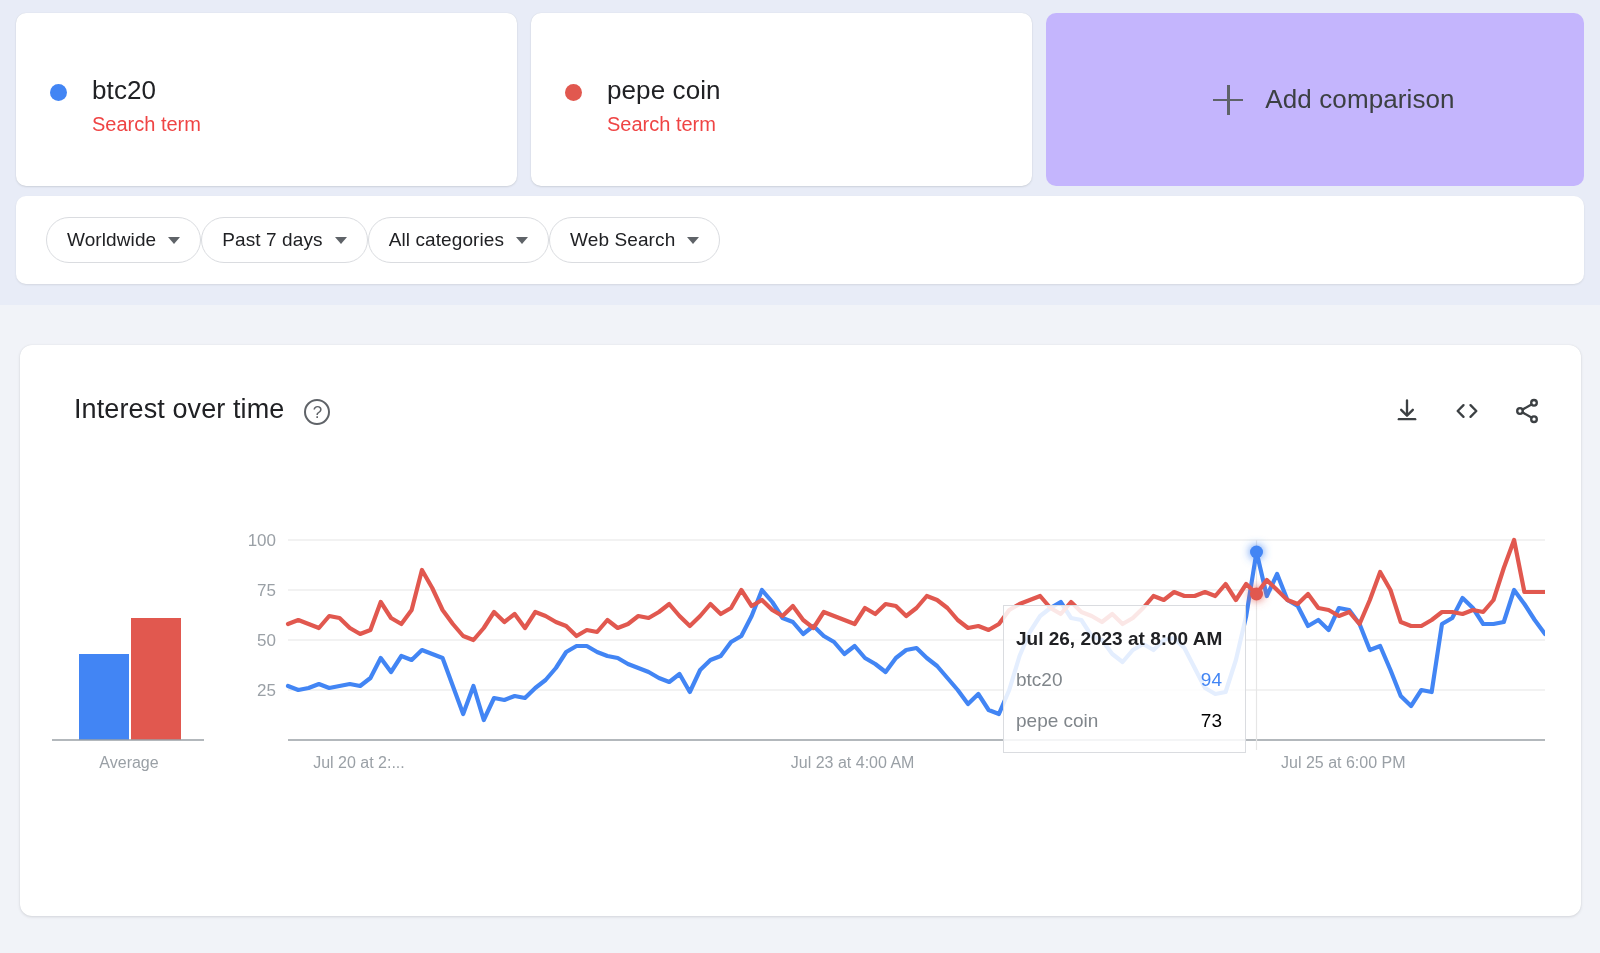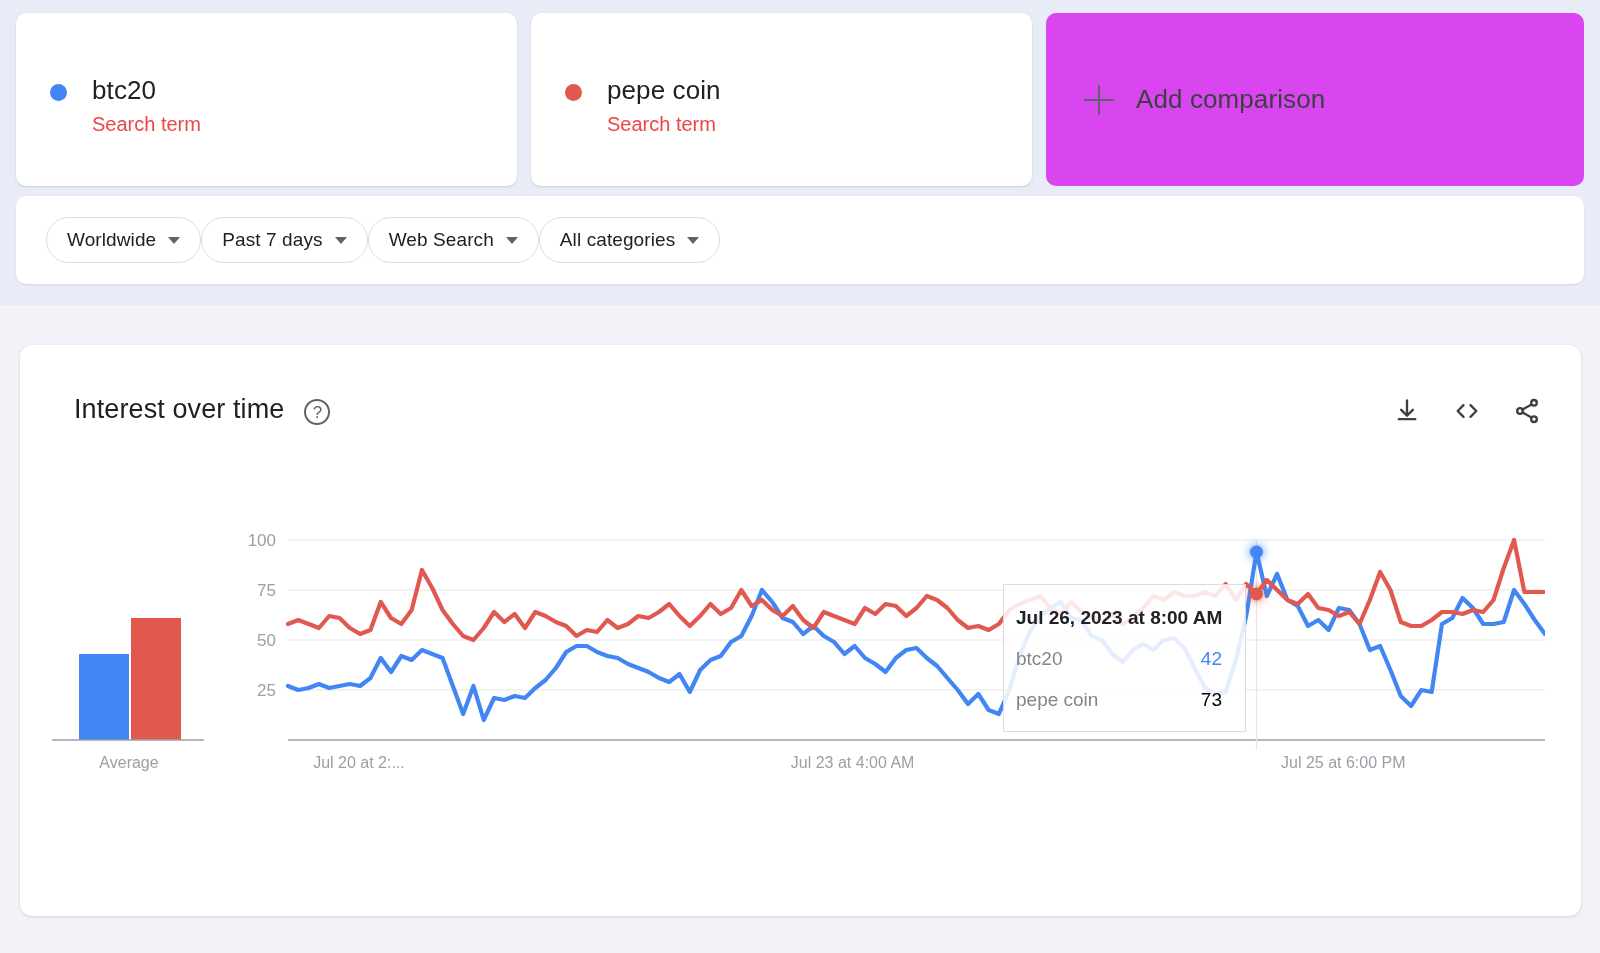"Add comparison" .add-card { background: #d946ef -> #c4b5fd; justify-content: none -> center }
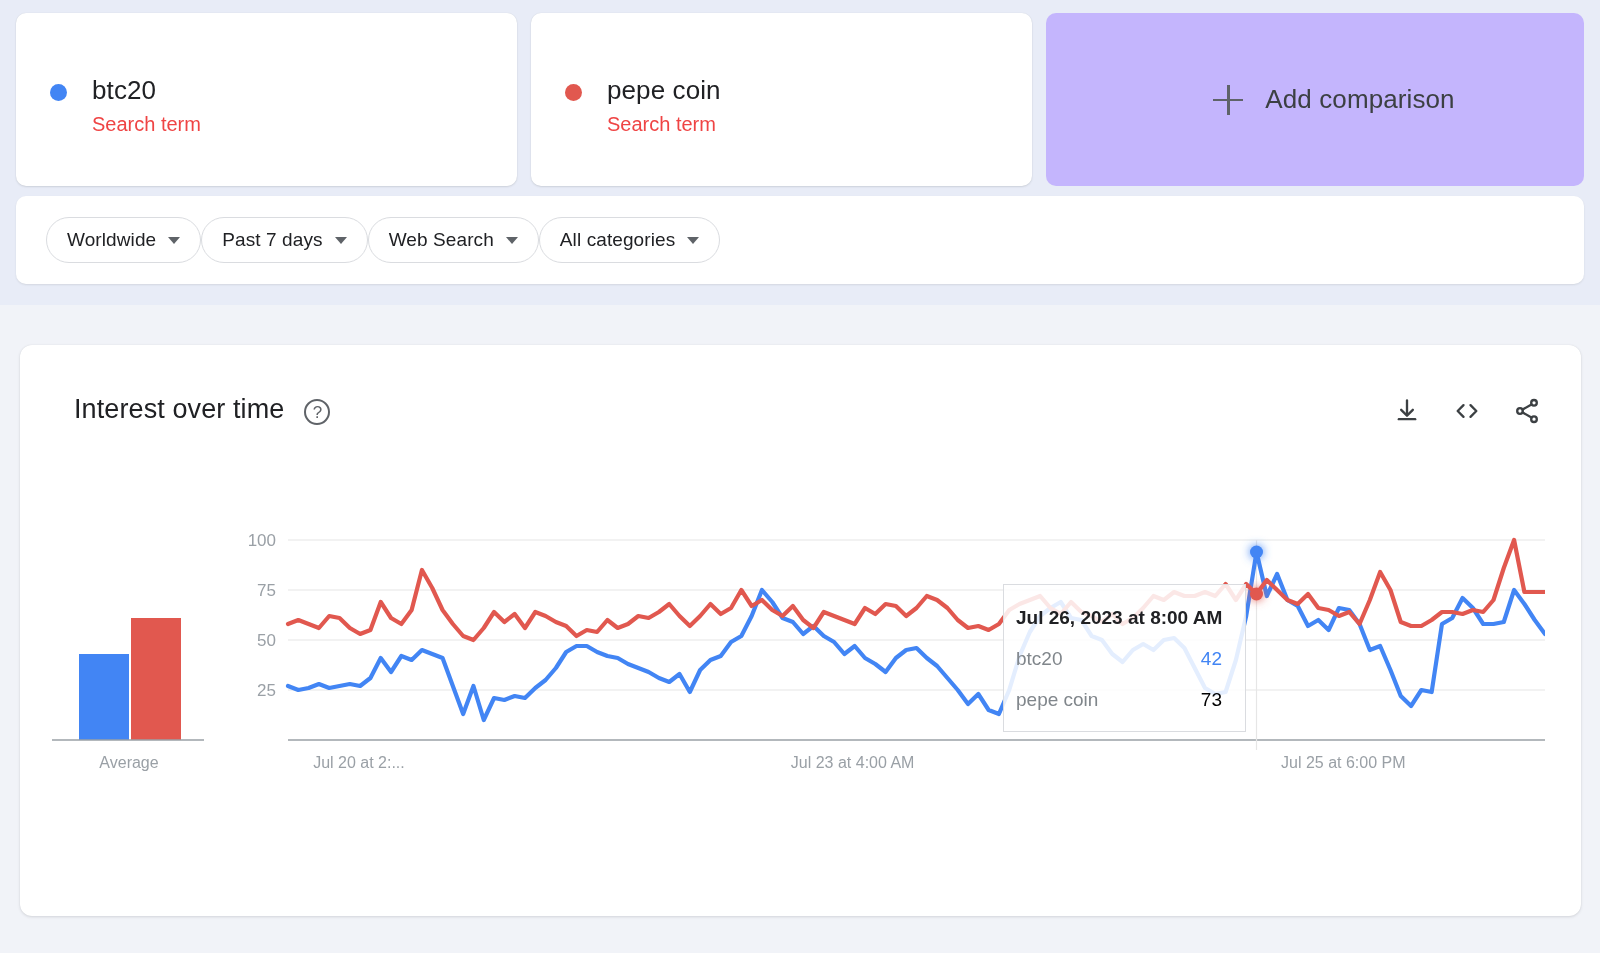"Web Search" div.chip { order: before "All categories" -> after "All categories" }
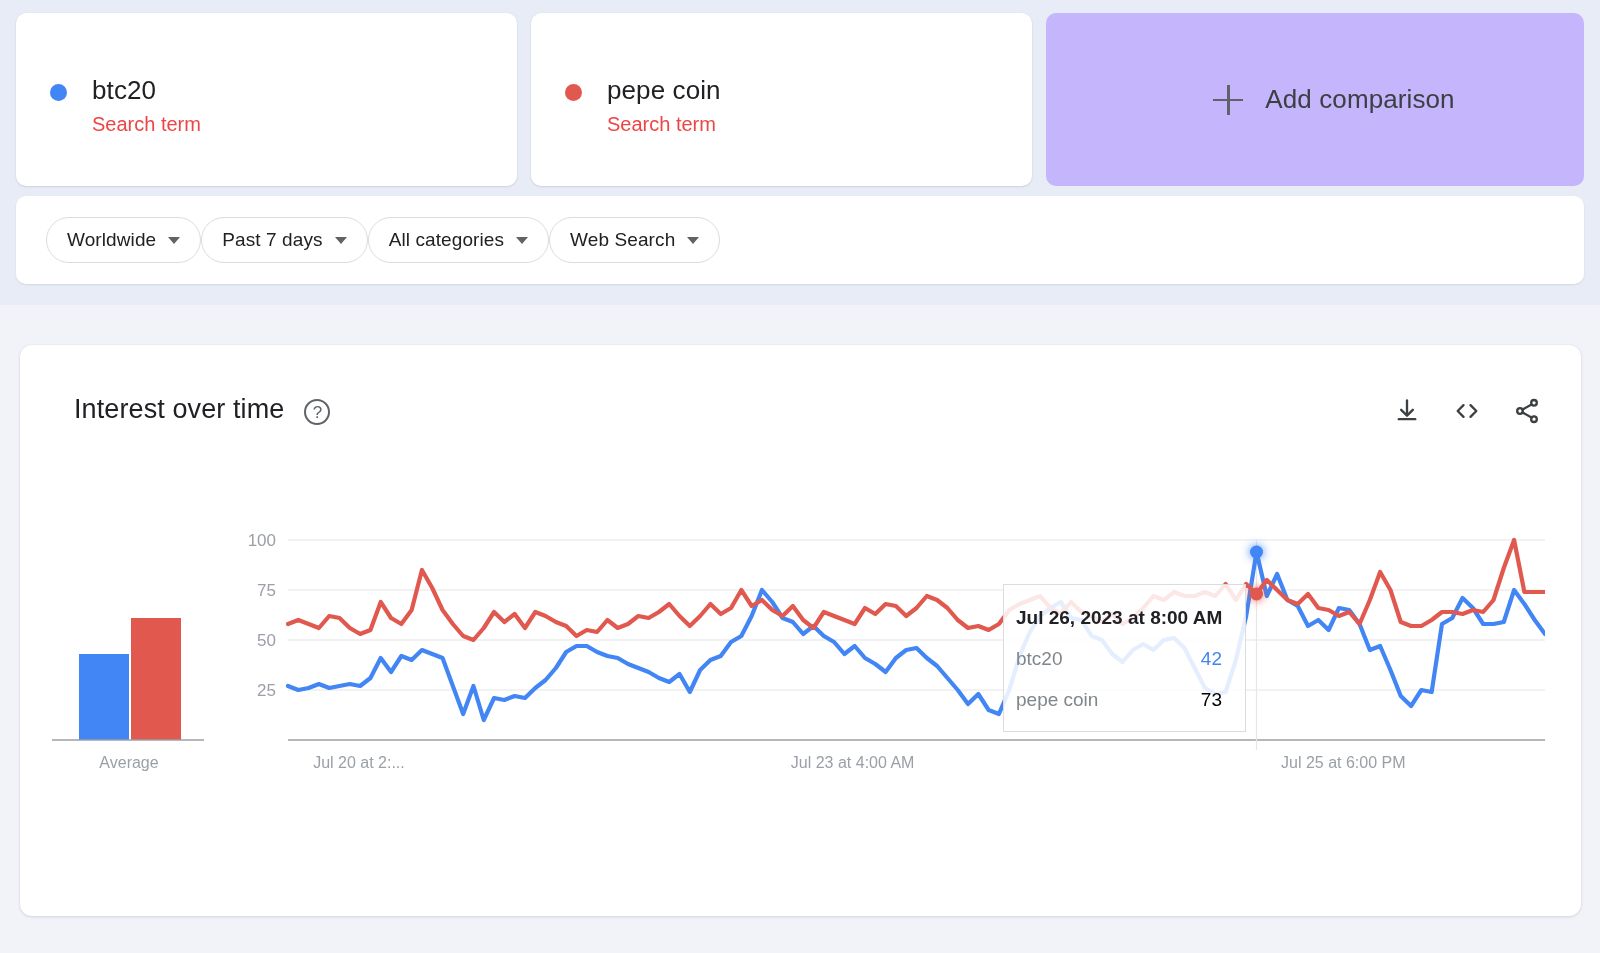"Jul 26, 2023 at 8:00" div.tooltip { top: 239px -> 260px }
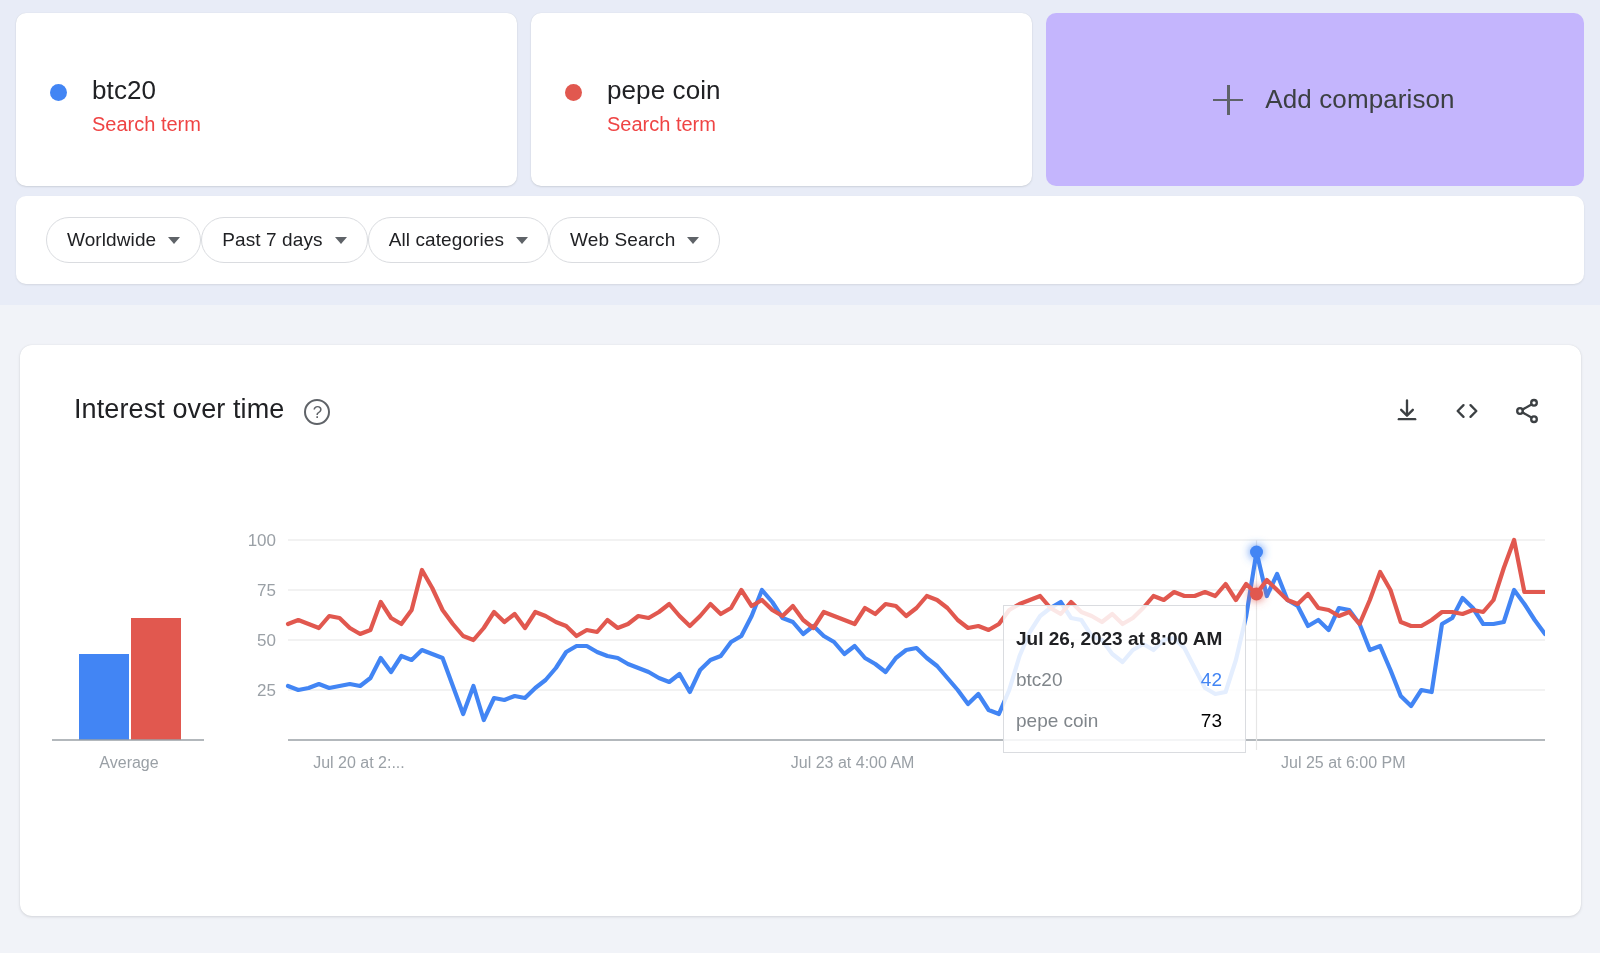"42" span.tt-val { text: 42 -> 94 }
